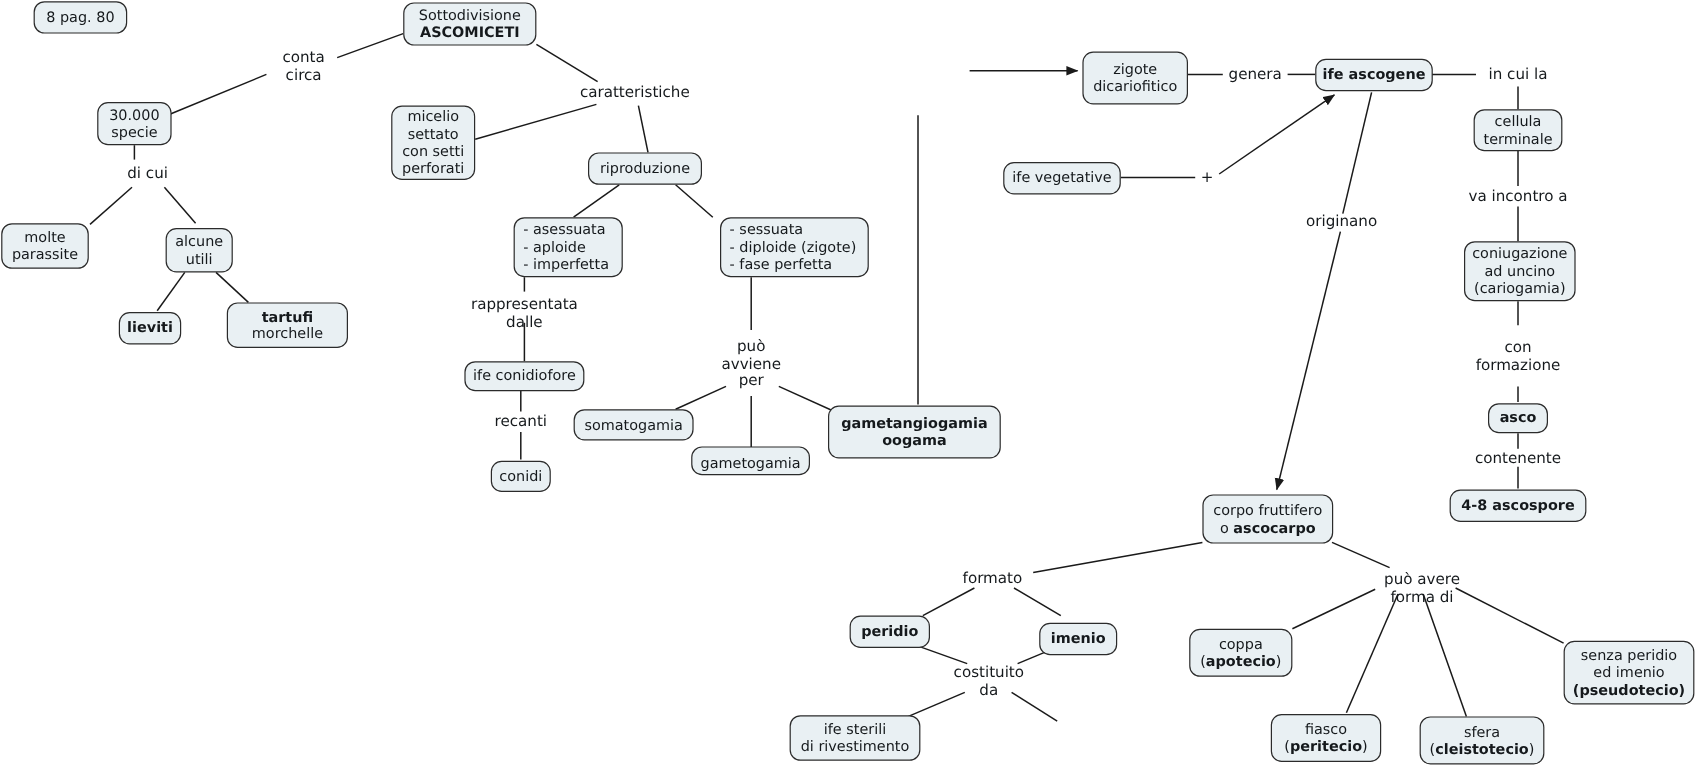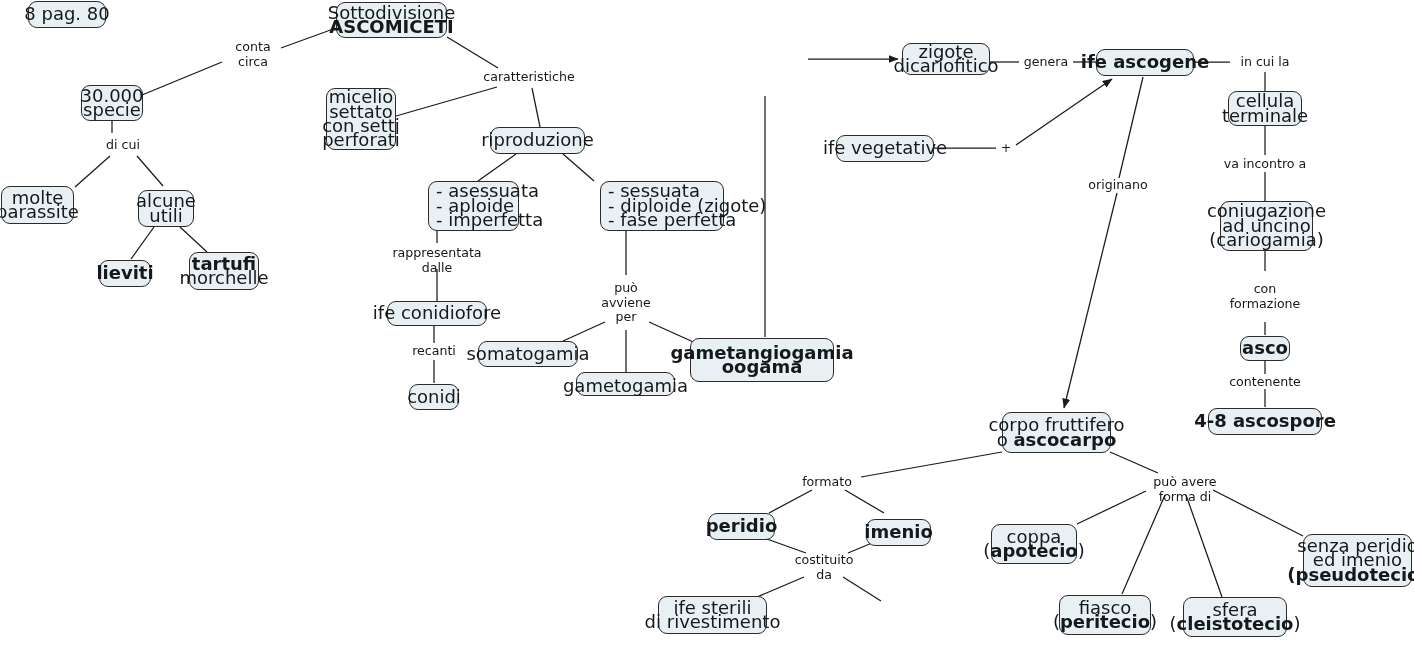"8 pag. 80" .node { font-size: 18px -> 12px }
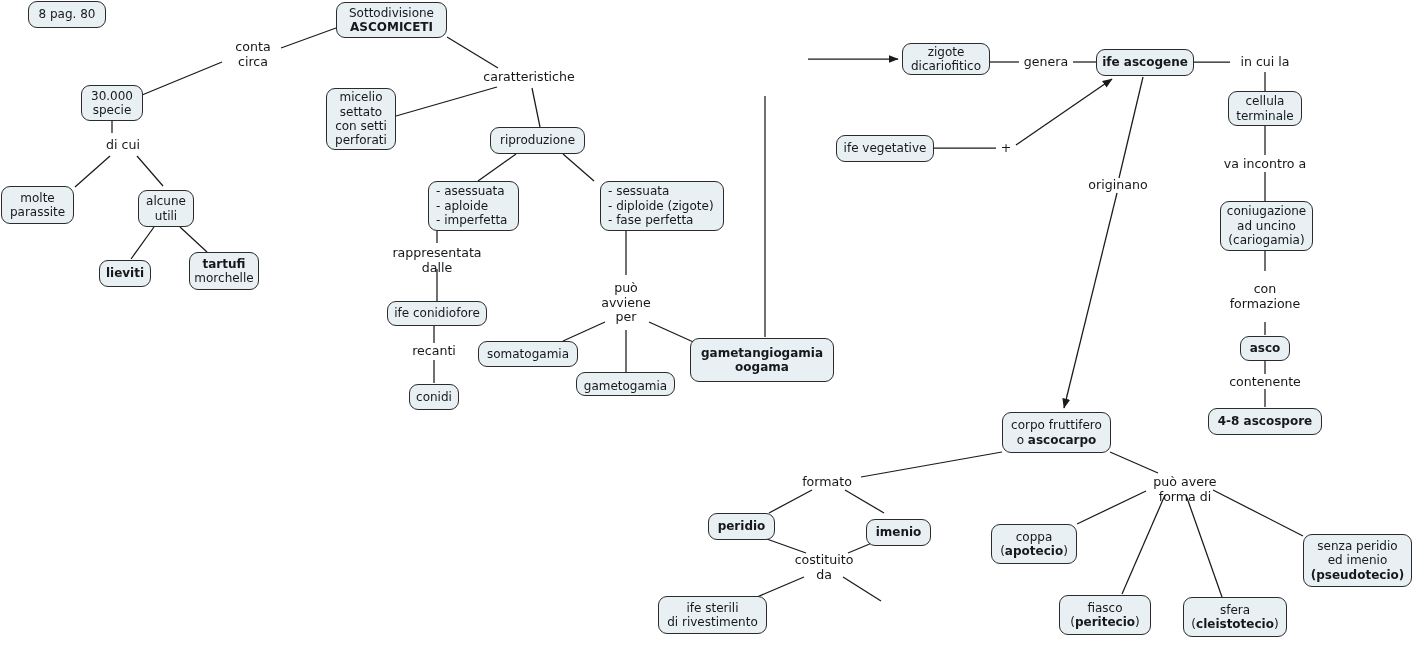"zigote" div.node { height: 32px -> 44px }
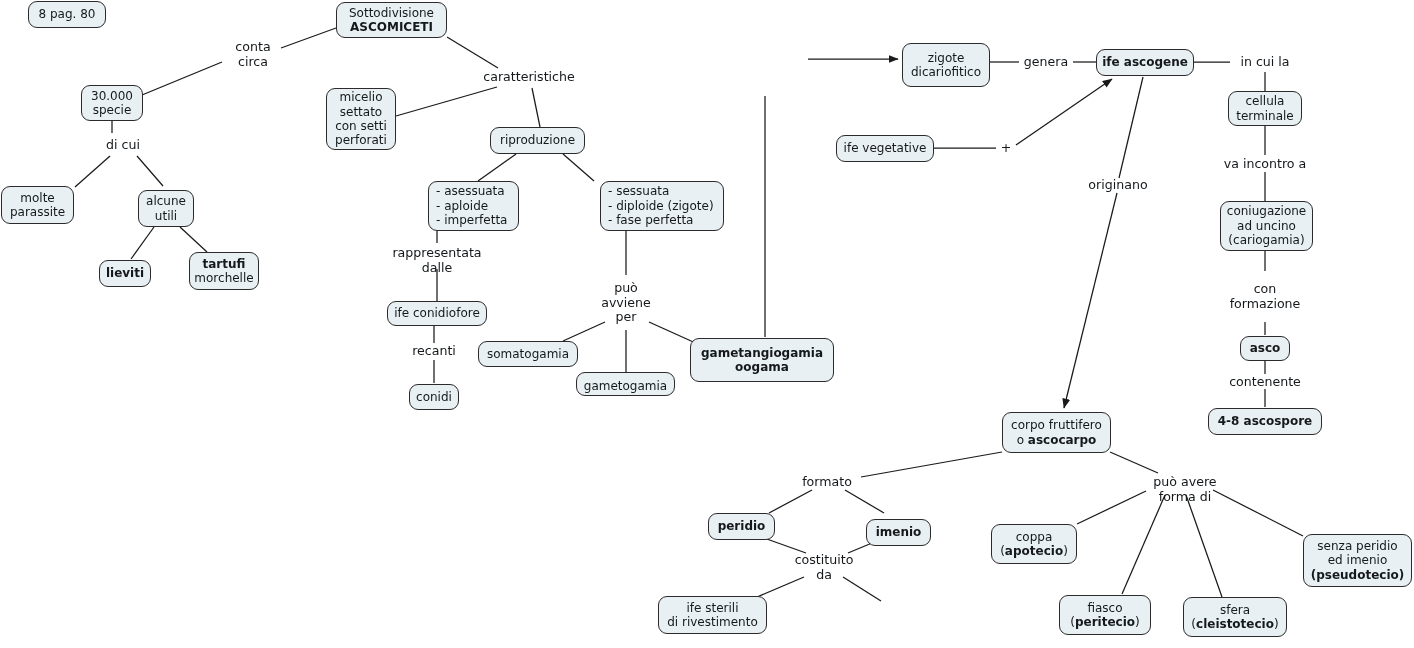"tartufi" div.node { width: 70px -> 101px }
